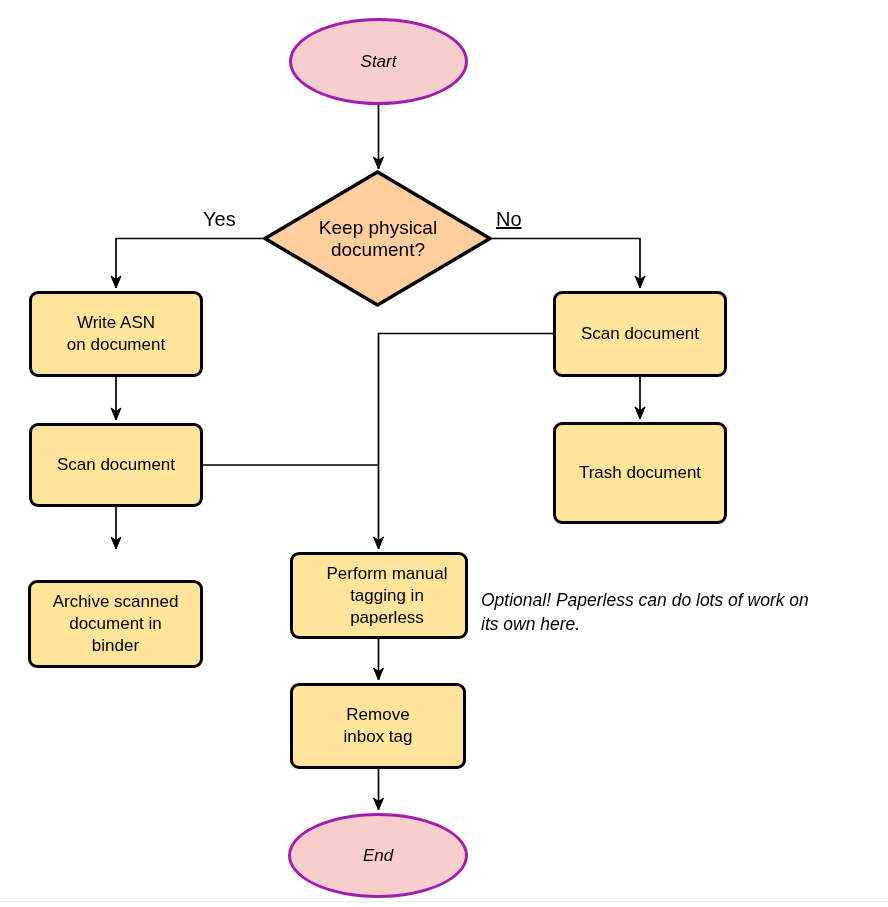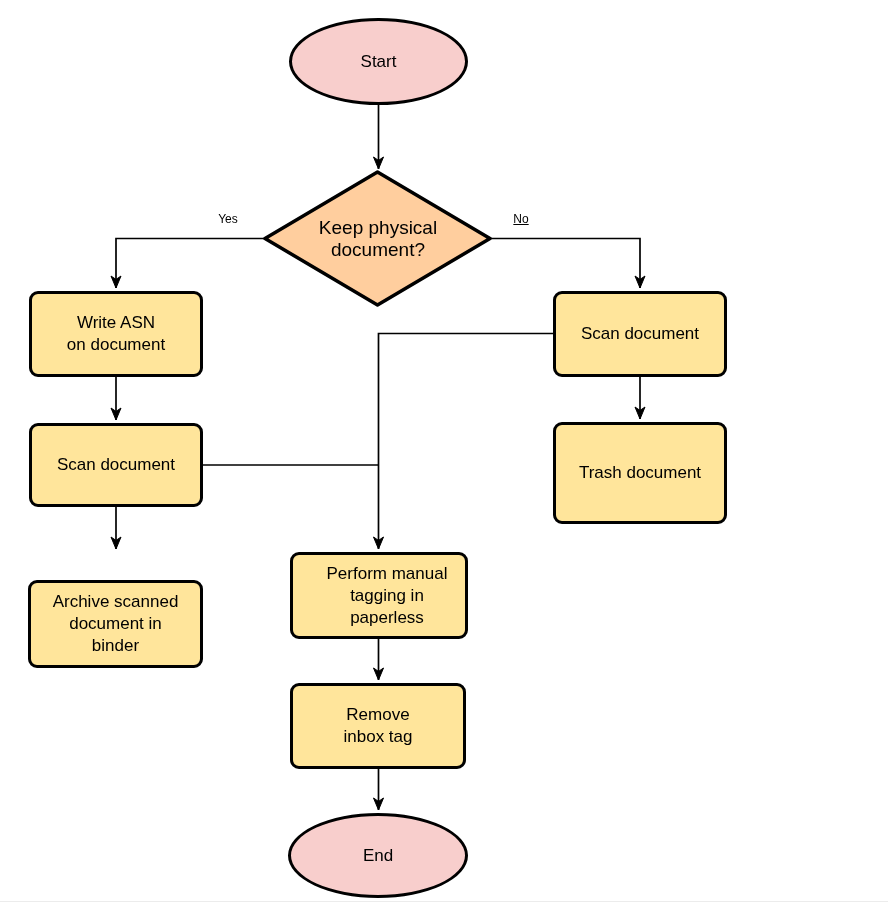"Start" .ellipse { border: 3px solid #000000 -> 3px solid #a21caf; font-style: none -> italic }
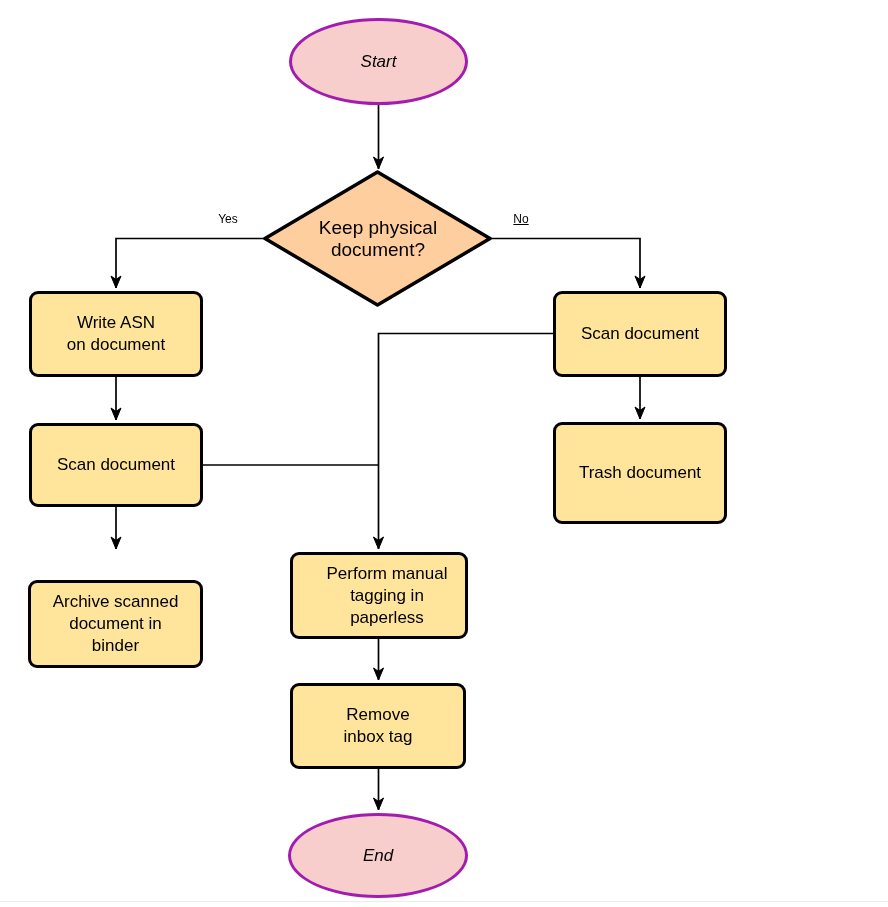"Yes" .edge-label { font-size: 12px -> 20px; text-align: center -> left }
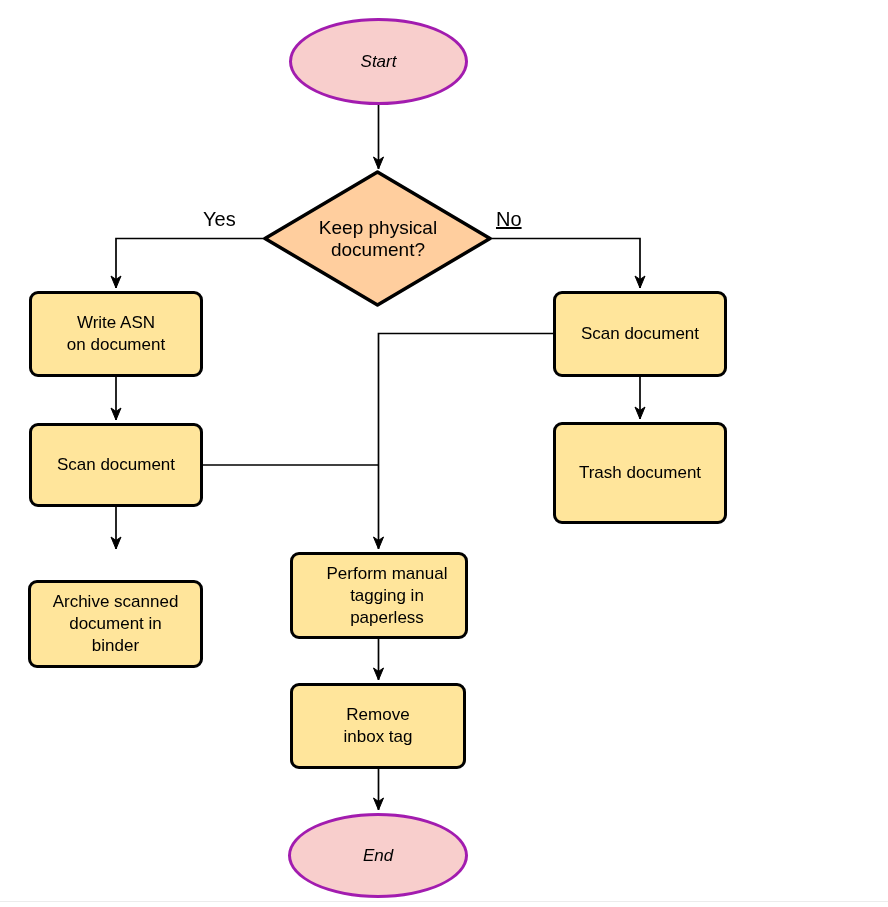"Optional! Paperless can do lots" div { html: none -> <div>Optional! Paperless can do lots of work on its own here.</div> }
